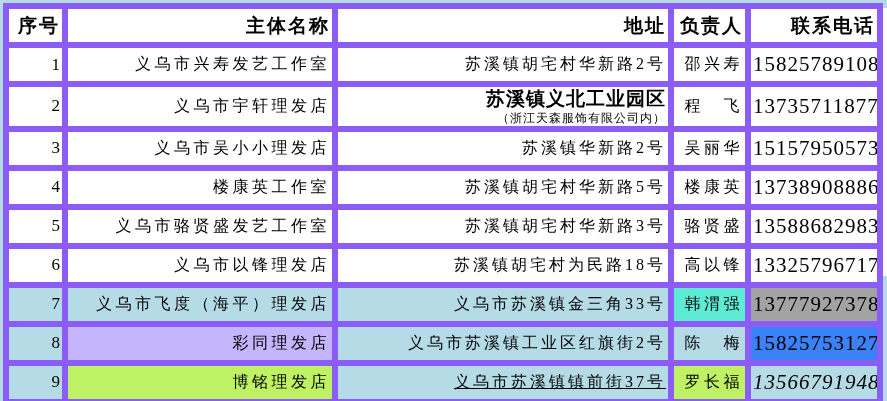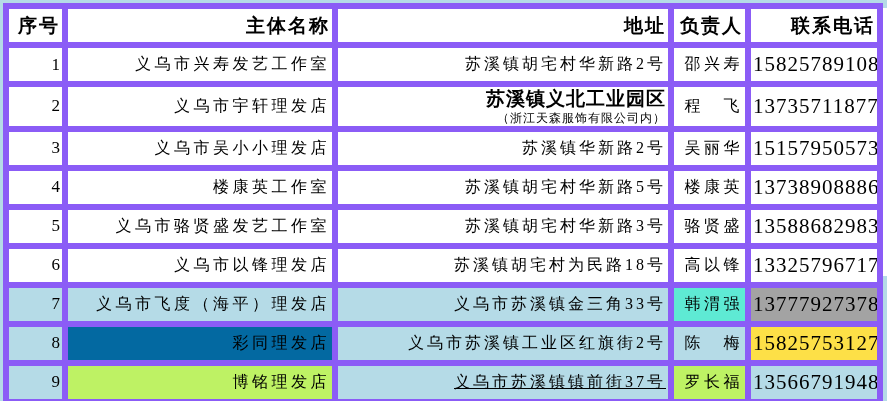"彩同理发店" td.c-name { background: #0369a1 -> #c4b5fd }
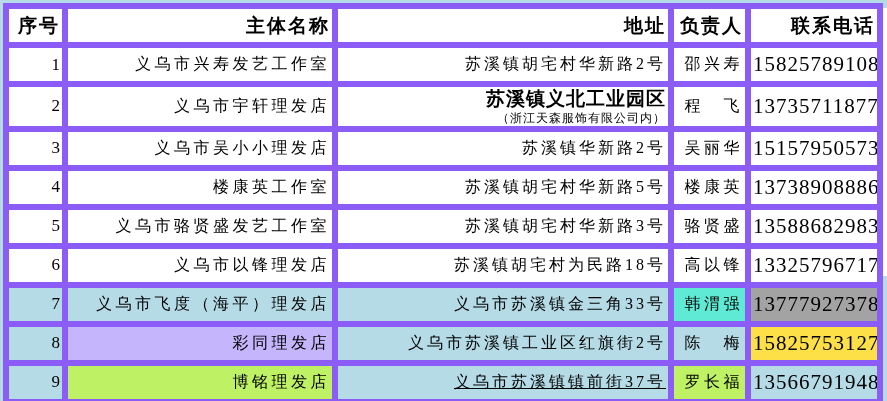"15825753127" td.c-phone { background: #fde047 -> #3b82f6 }
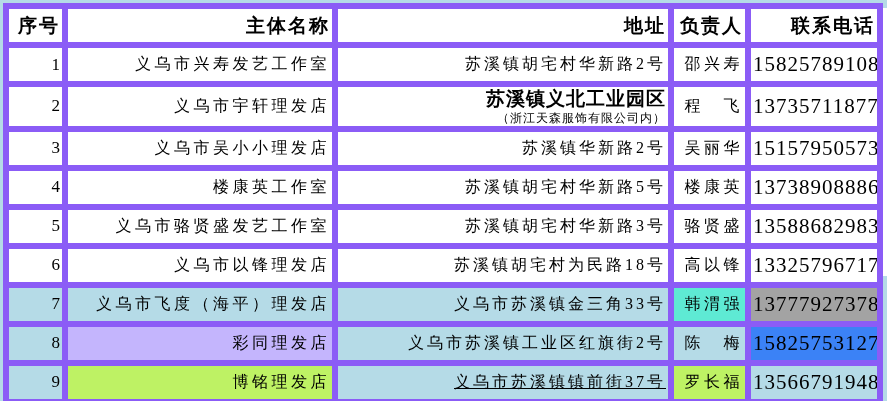"13566791948" td.c-phone { font-style: none -> italic }
